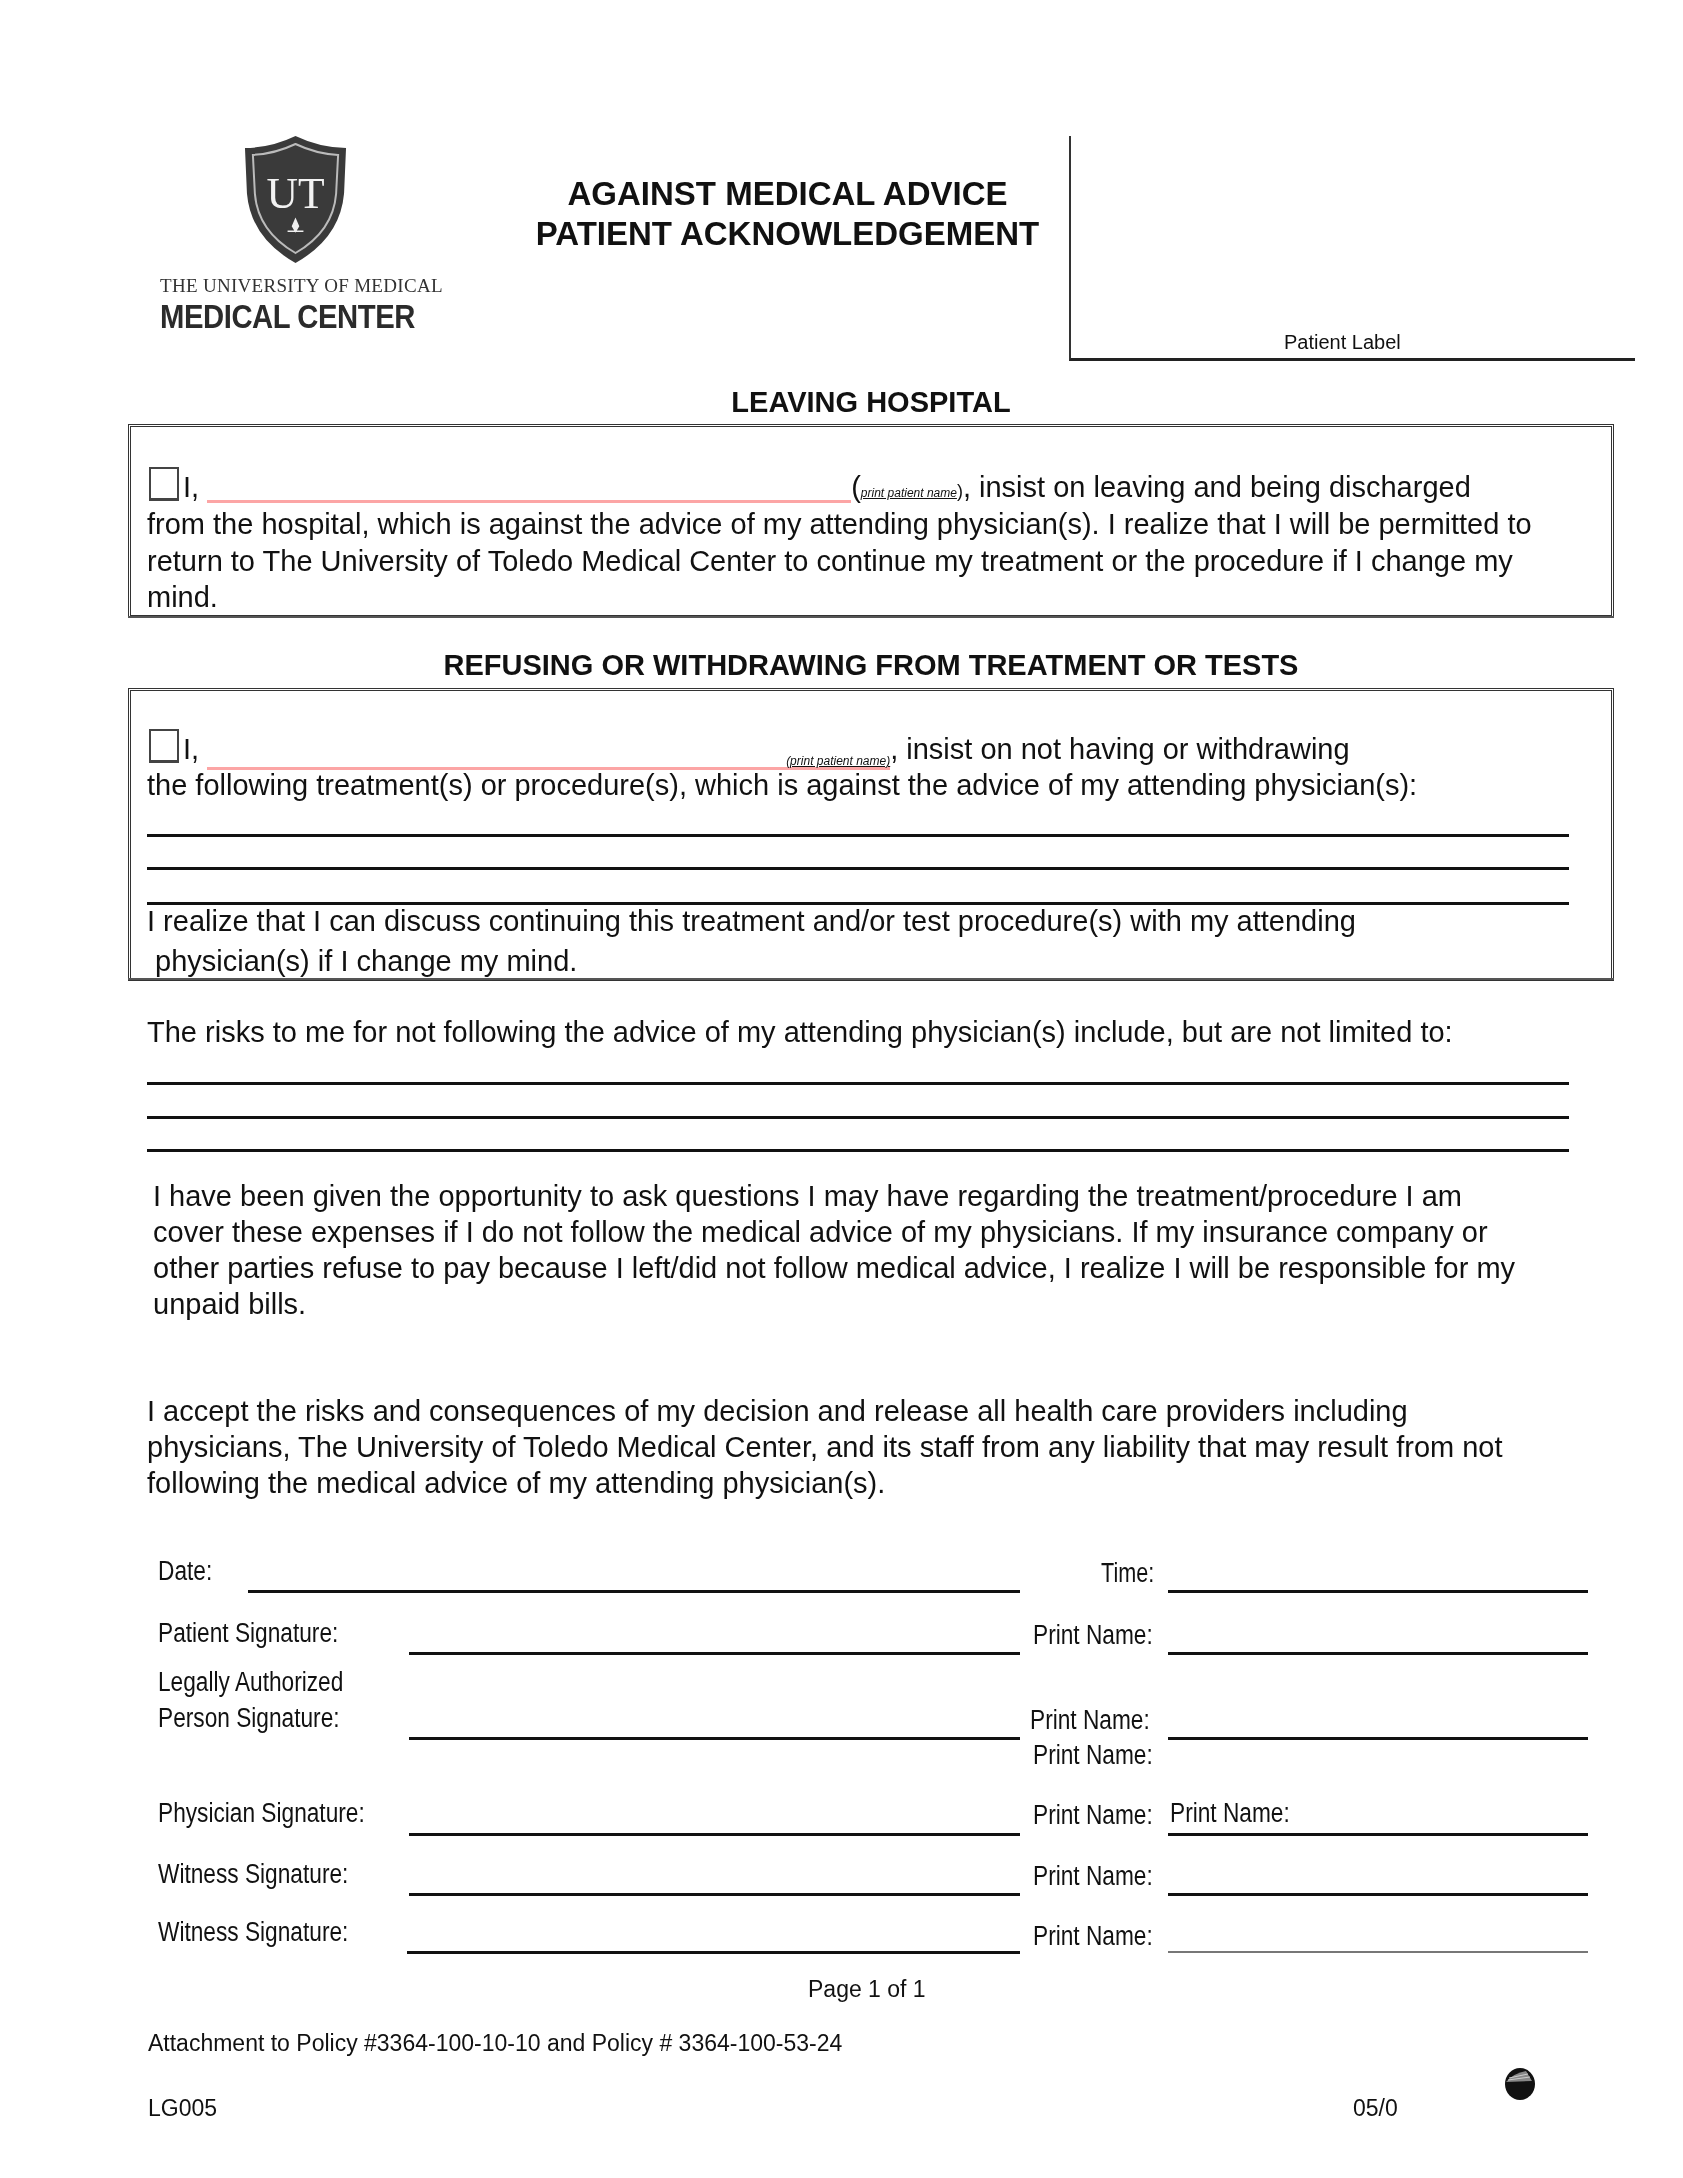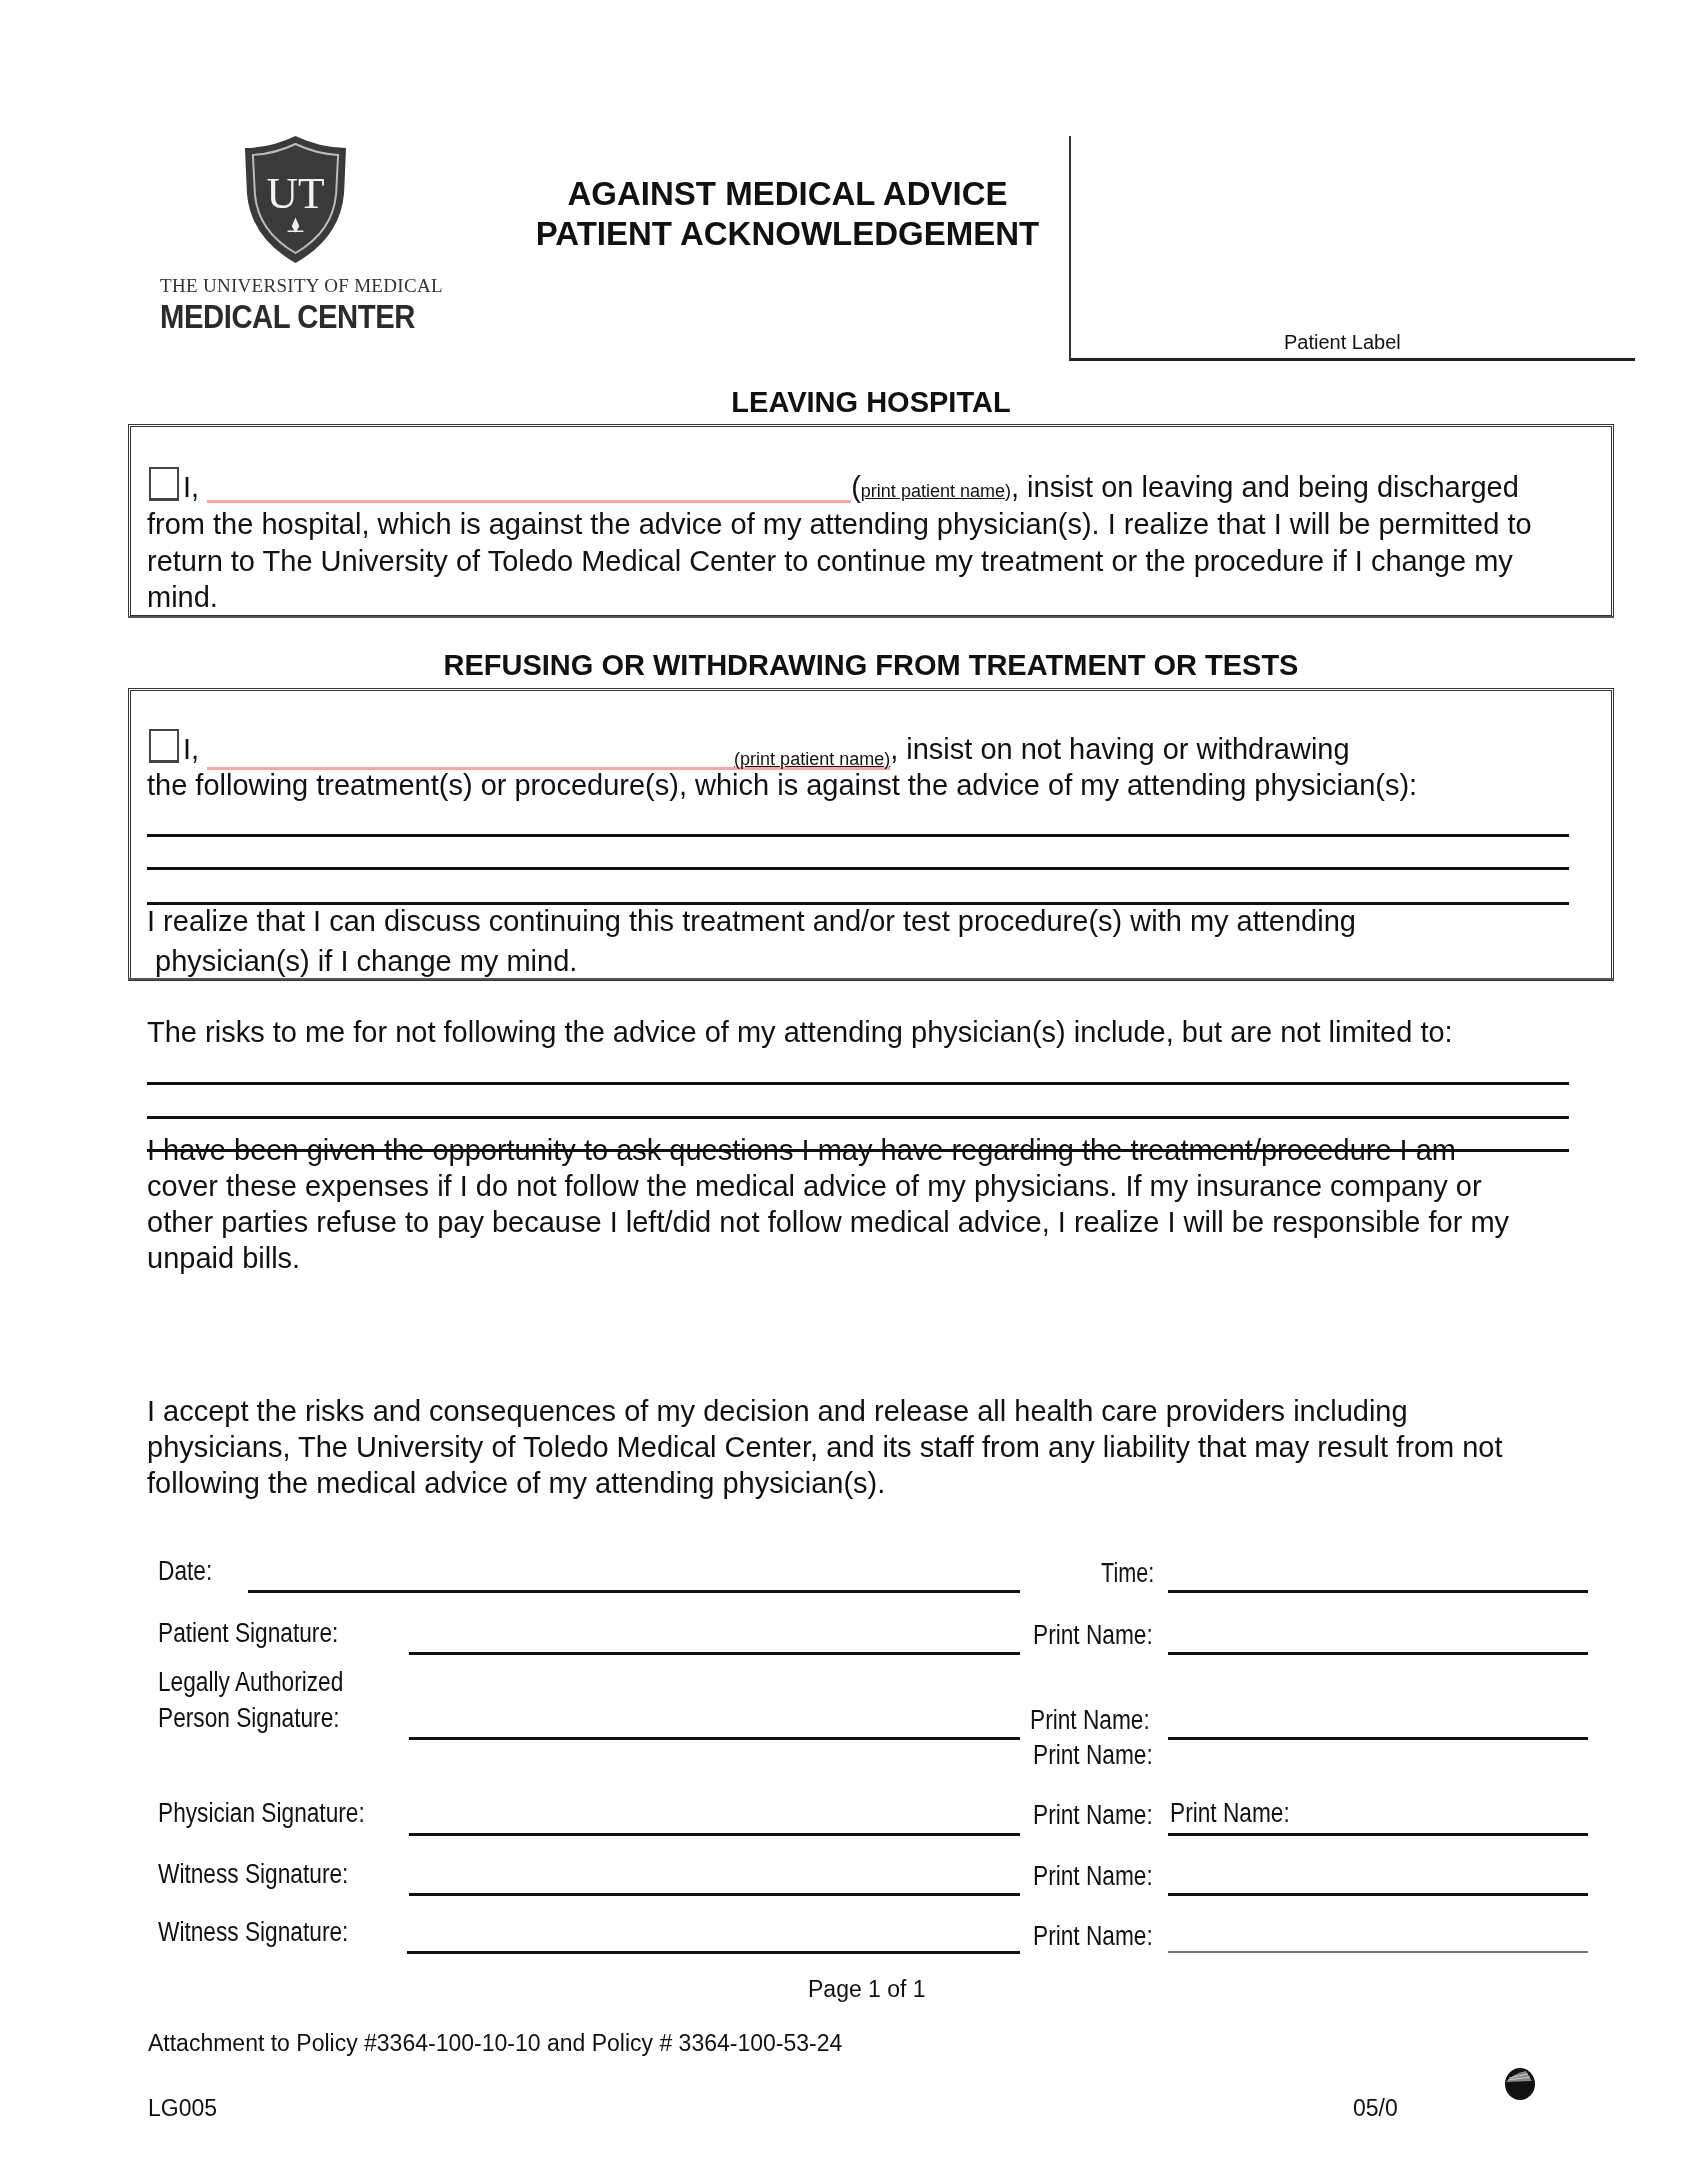"print patient name" .hint { font-size: 18px -> 12px; font-style: none -> italic }
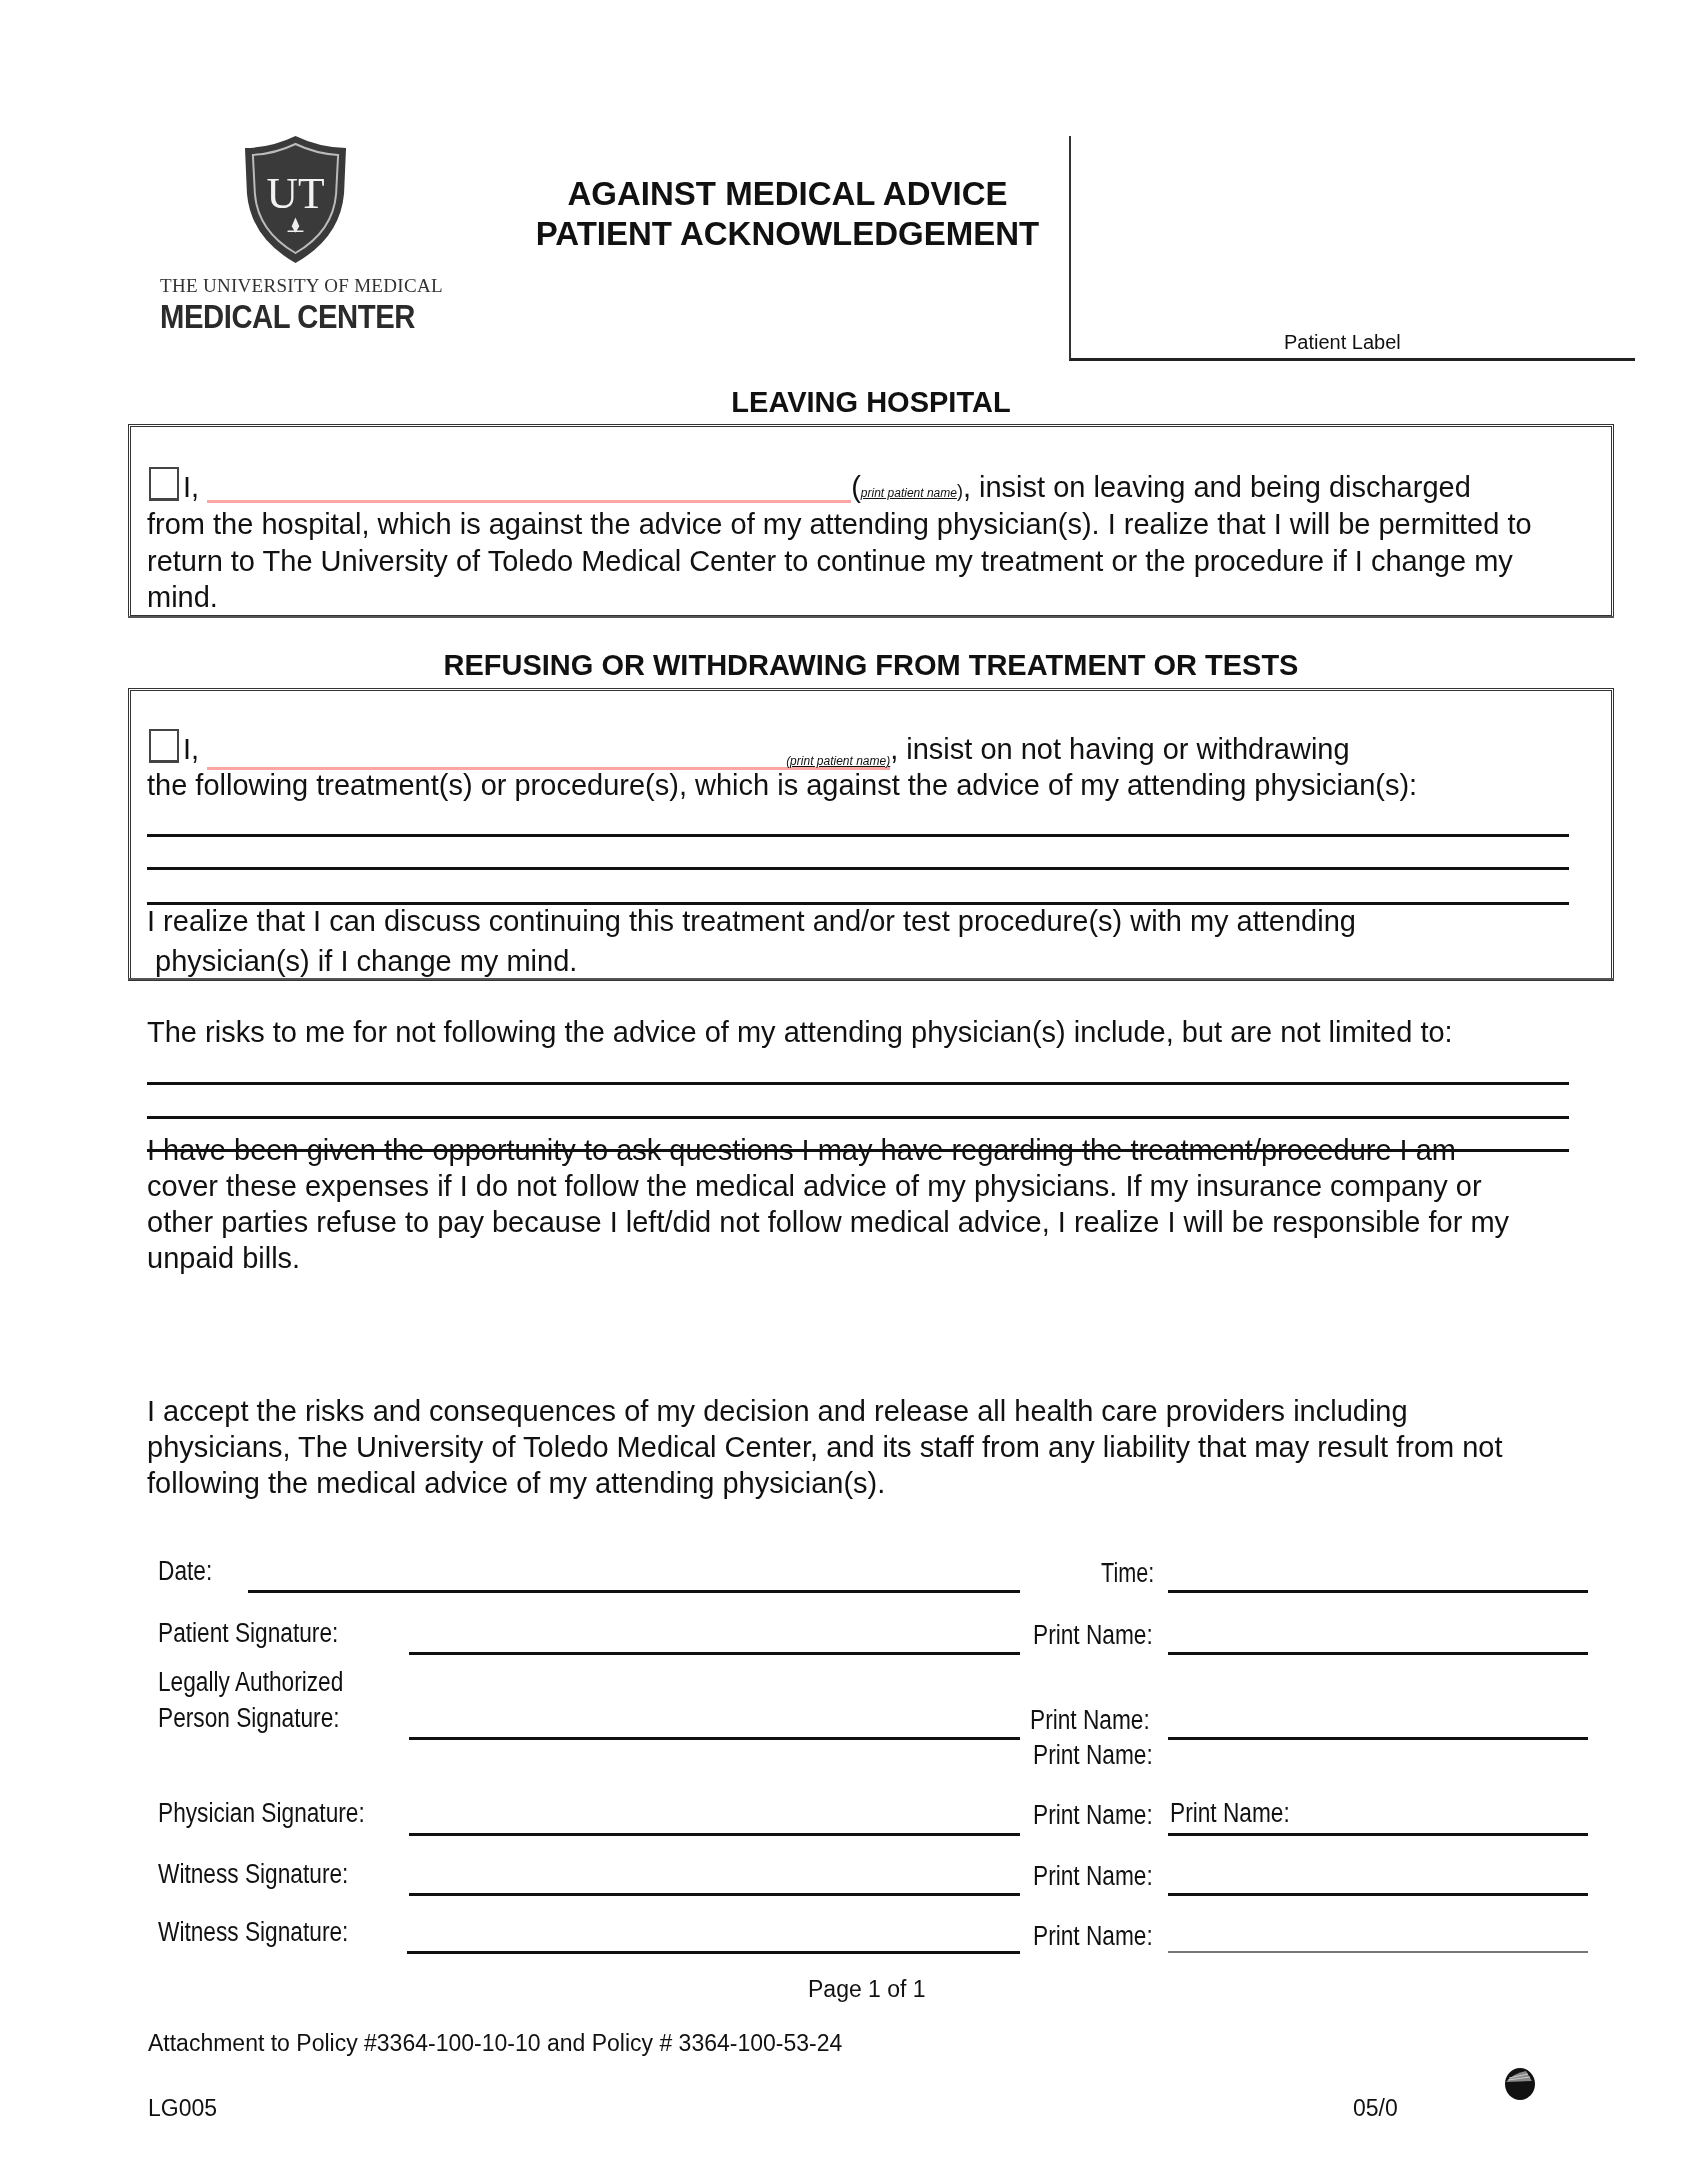"I have been given the" div.abs { margin-left: none -> 6px; top: 1132px -> 1178px }
